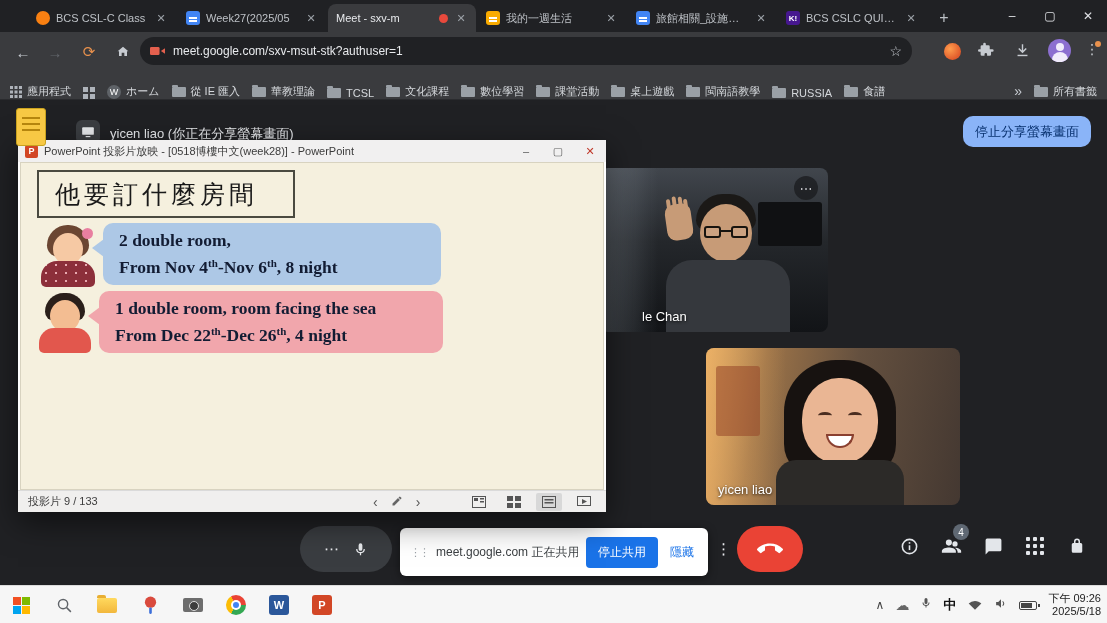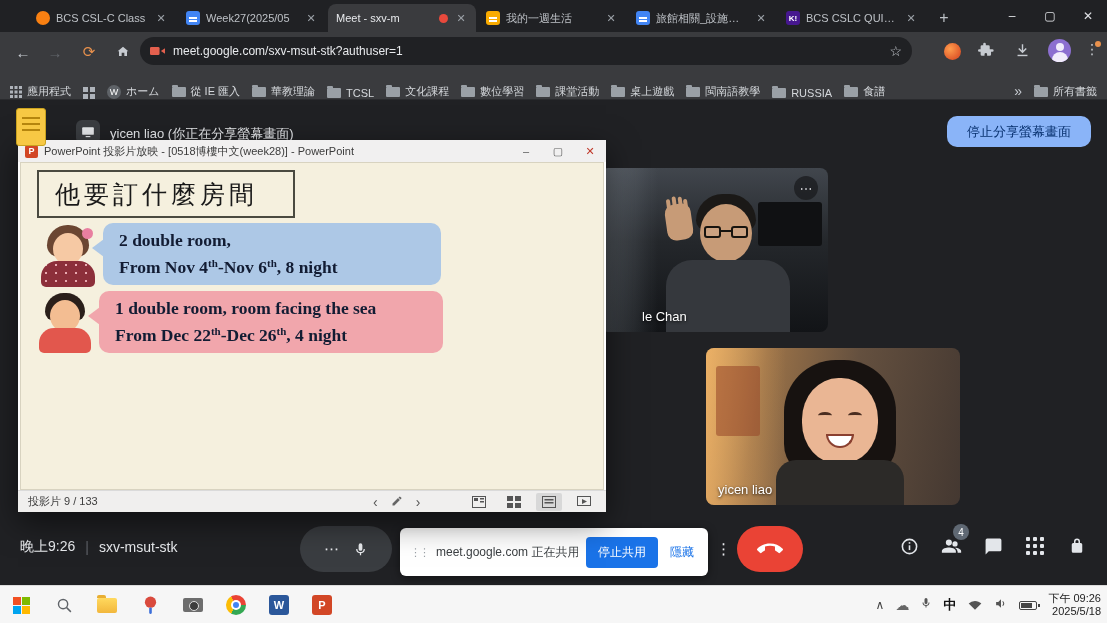"停止分享螢幕畫面" .stop-share { padding: 0 20px -> 0 12px }
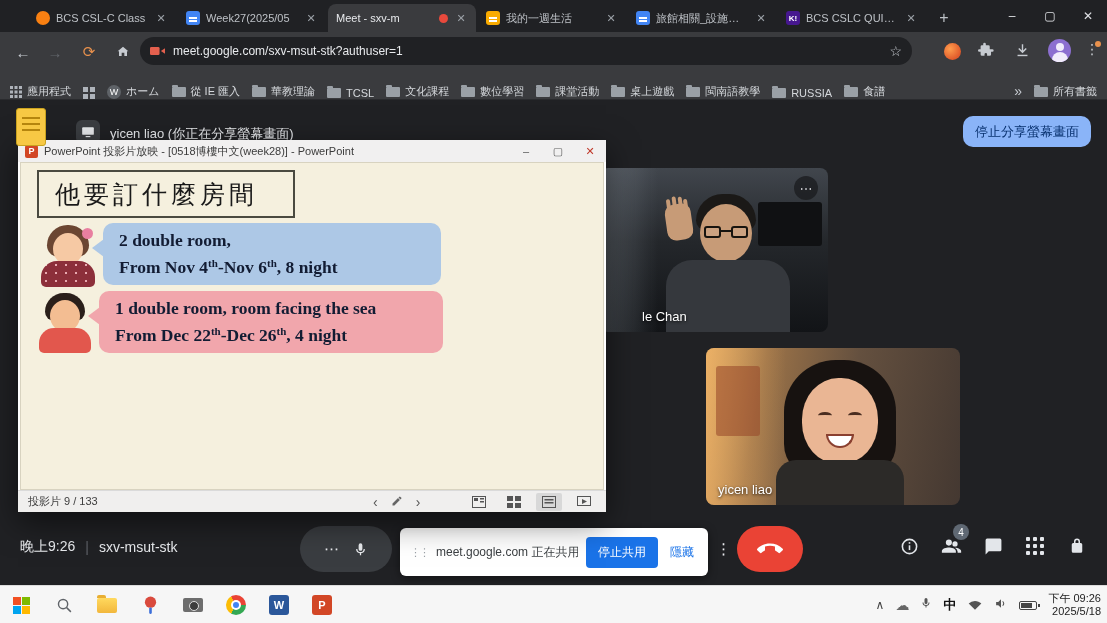"晚上9:26" div.meet-info { html: <div> <span>晚上9:26</span> <span>|</span> <span>sxv-msut-stk</span> </div> -> none }
